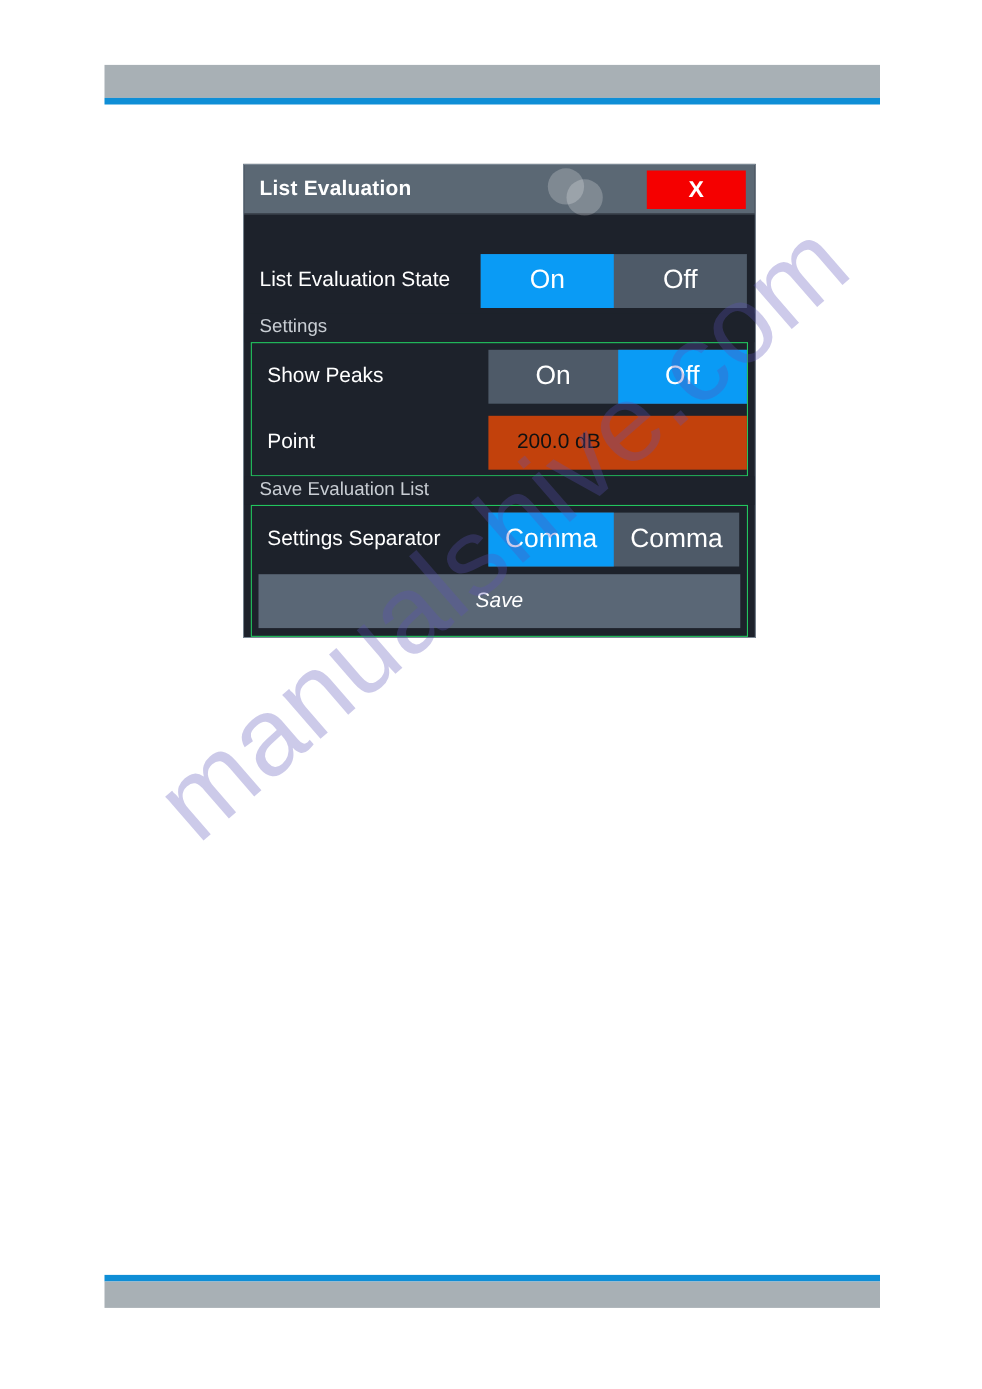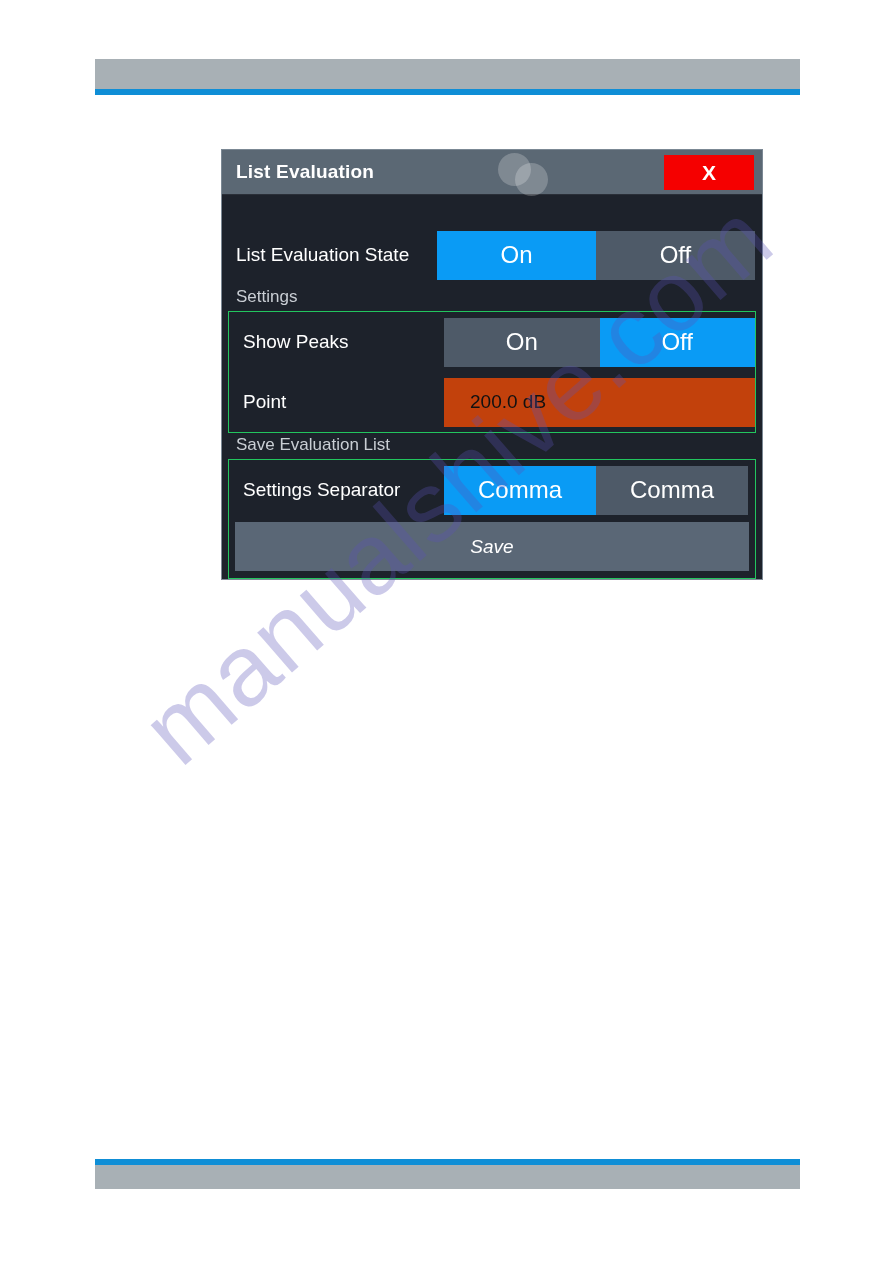"List Evaluation" .dialog { width: 542px -> 466px }
